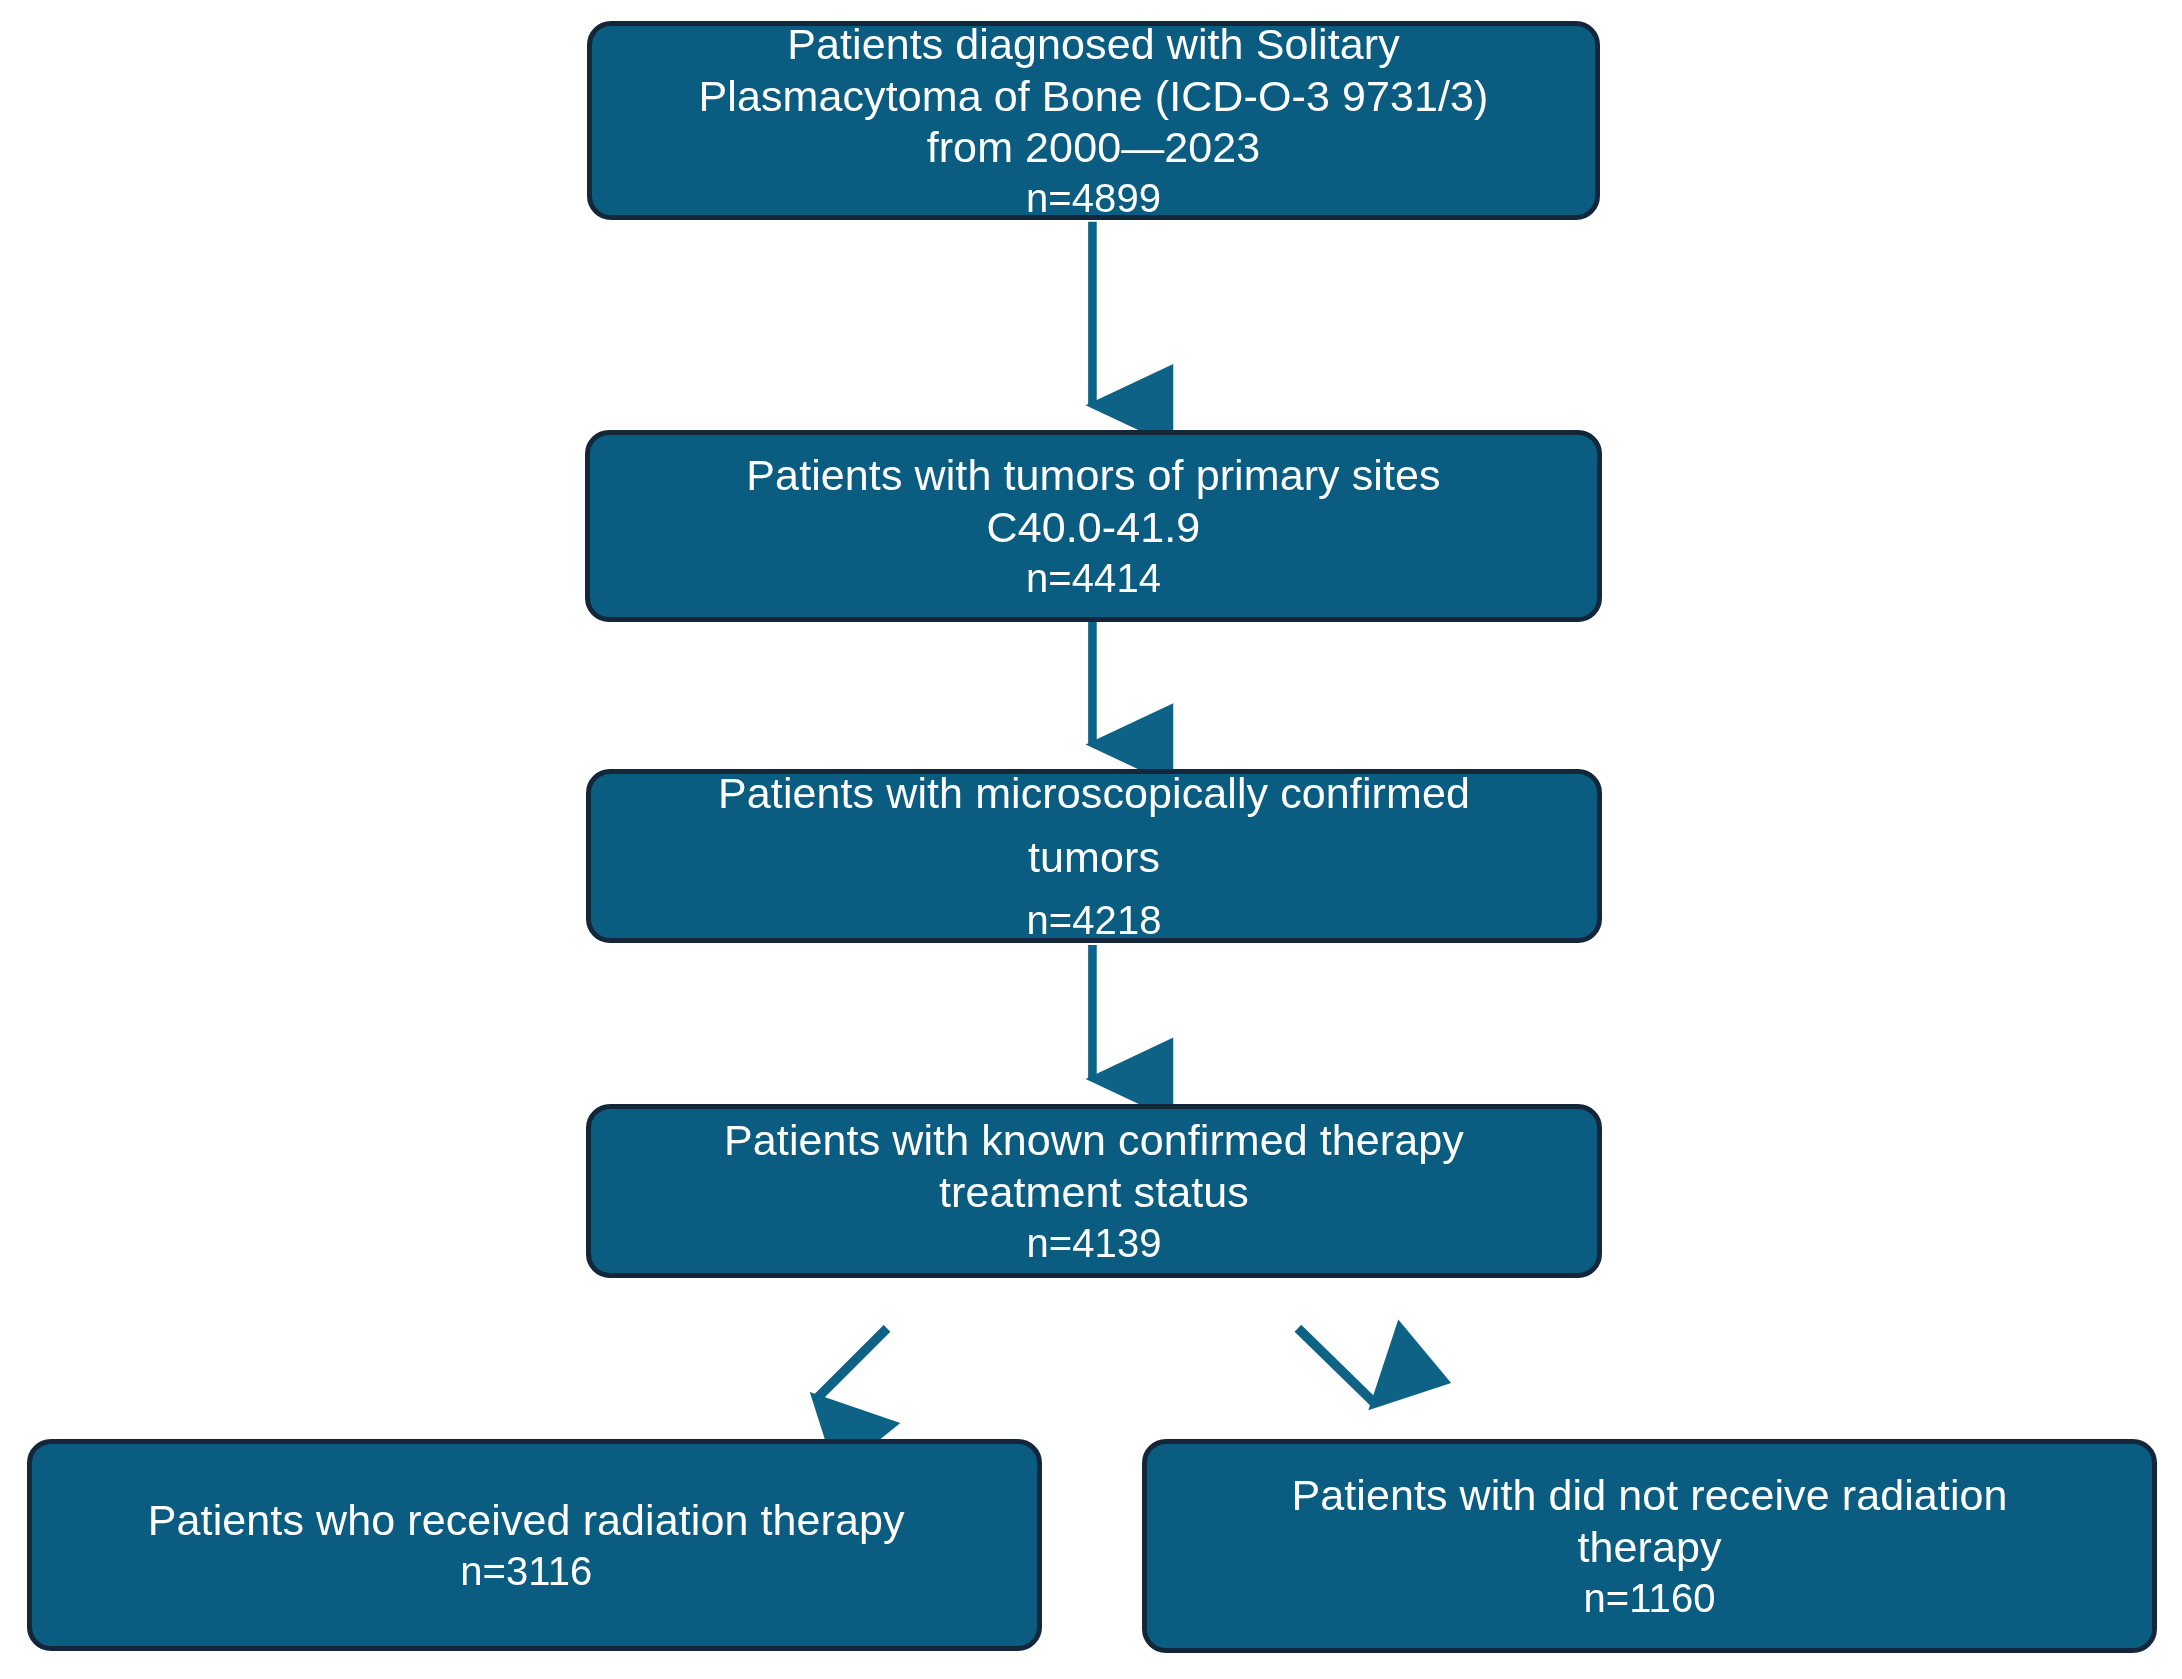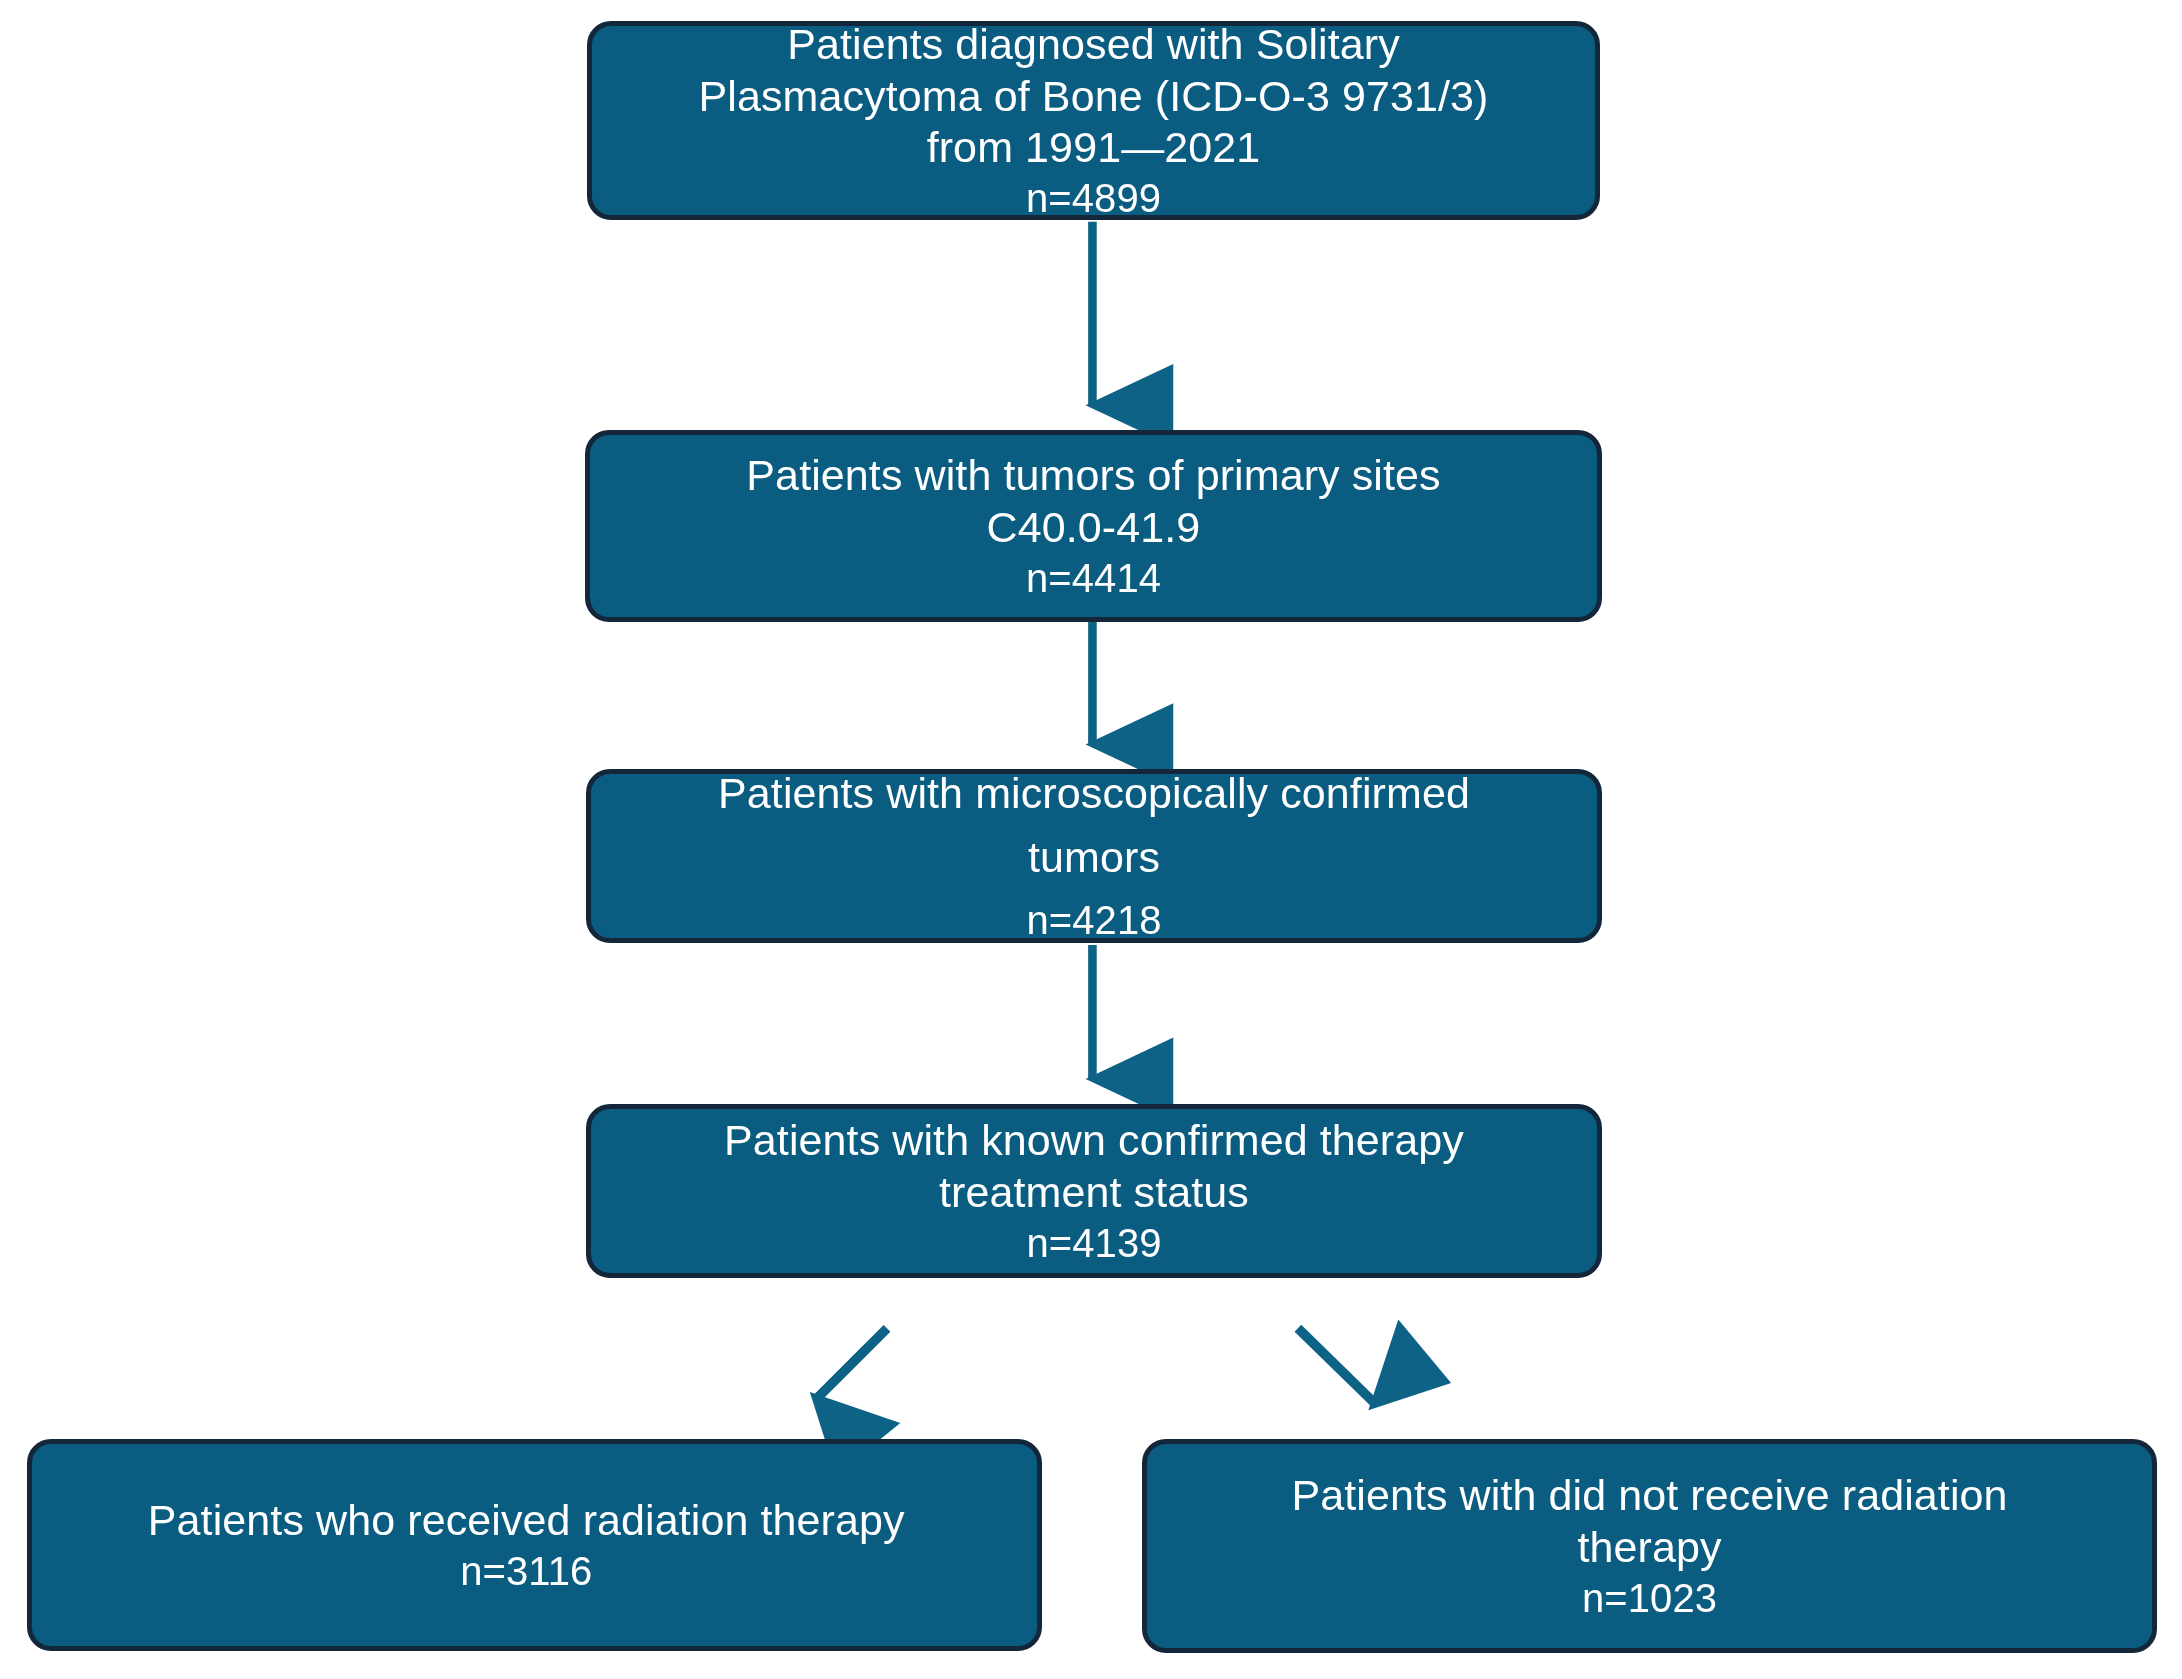"from 1991—2021" span.node-line { text: 1991—2021 -> 2000—2023 }
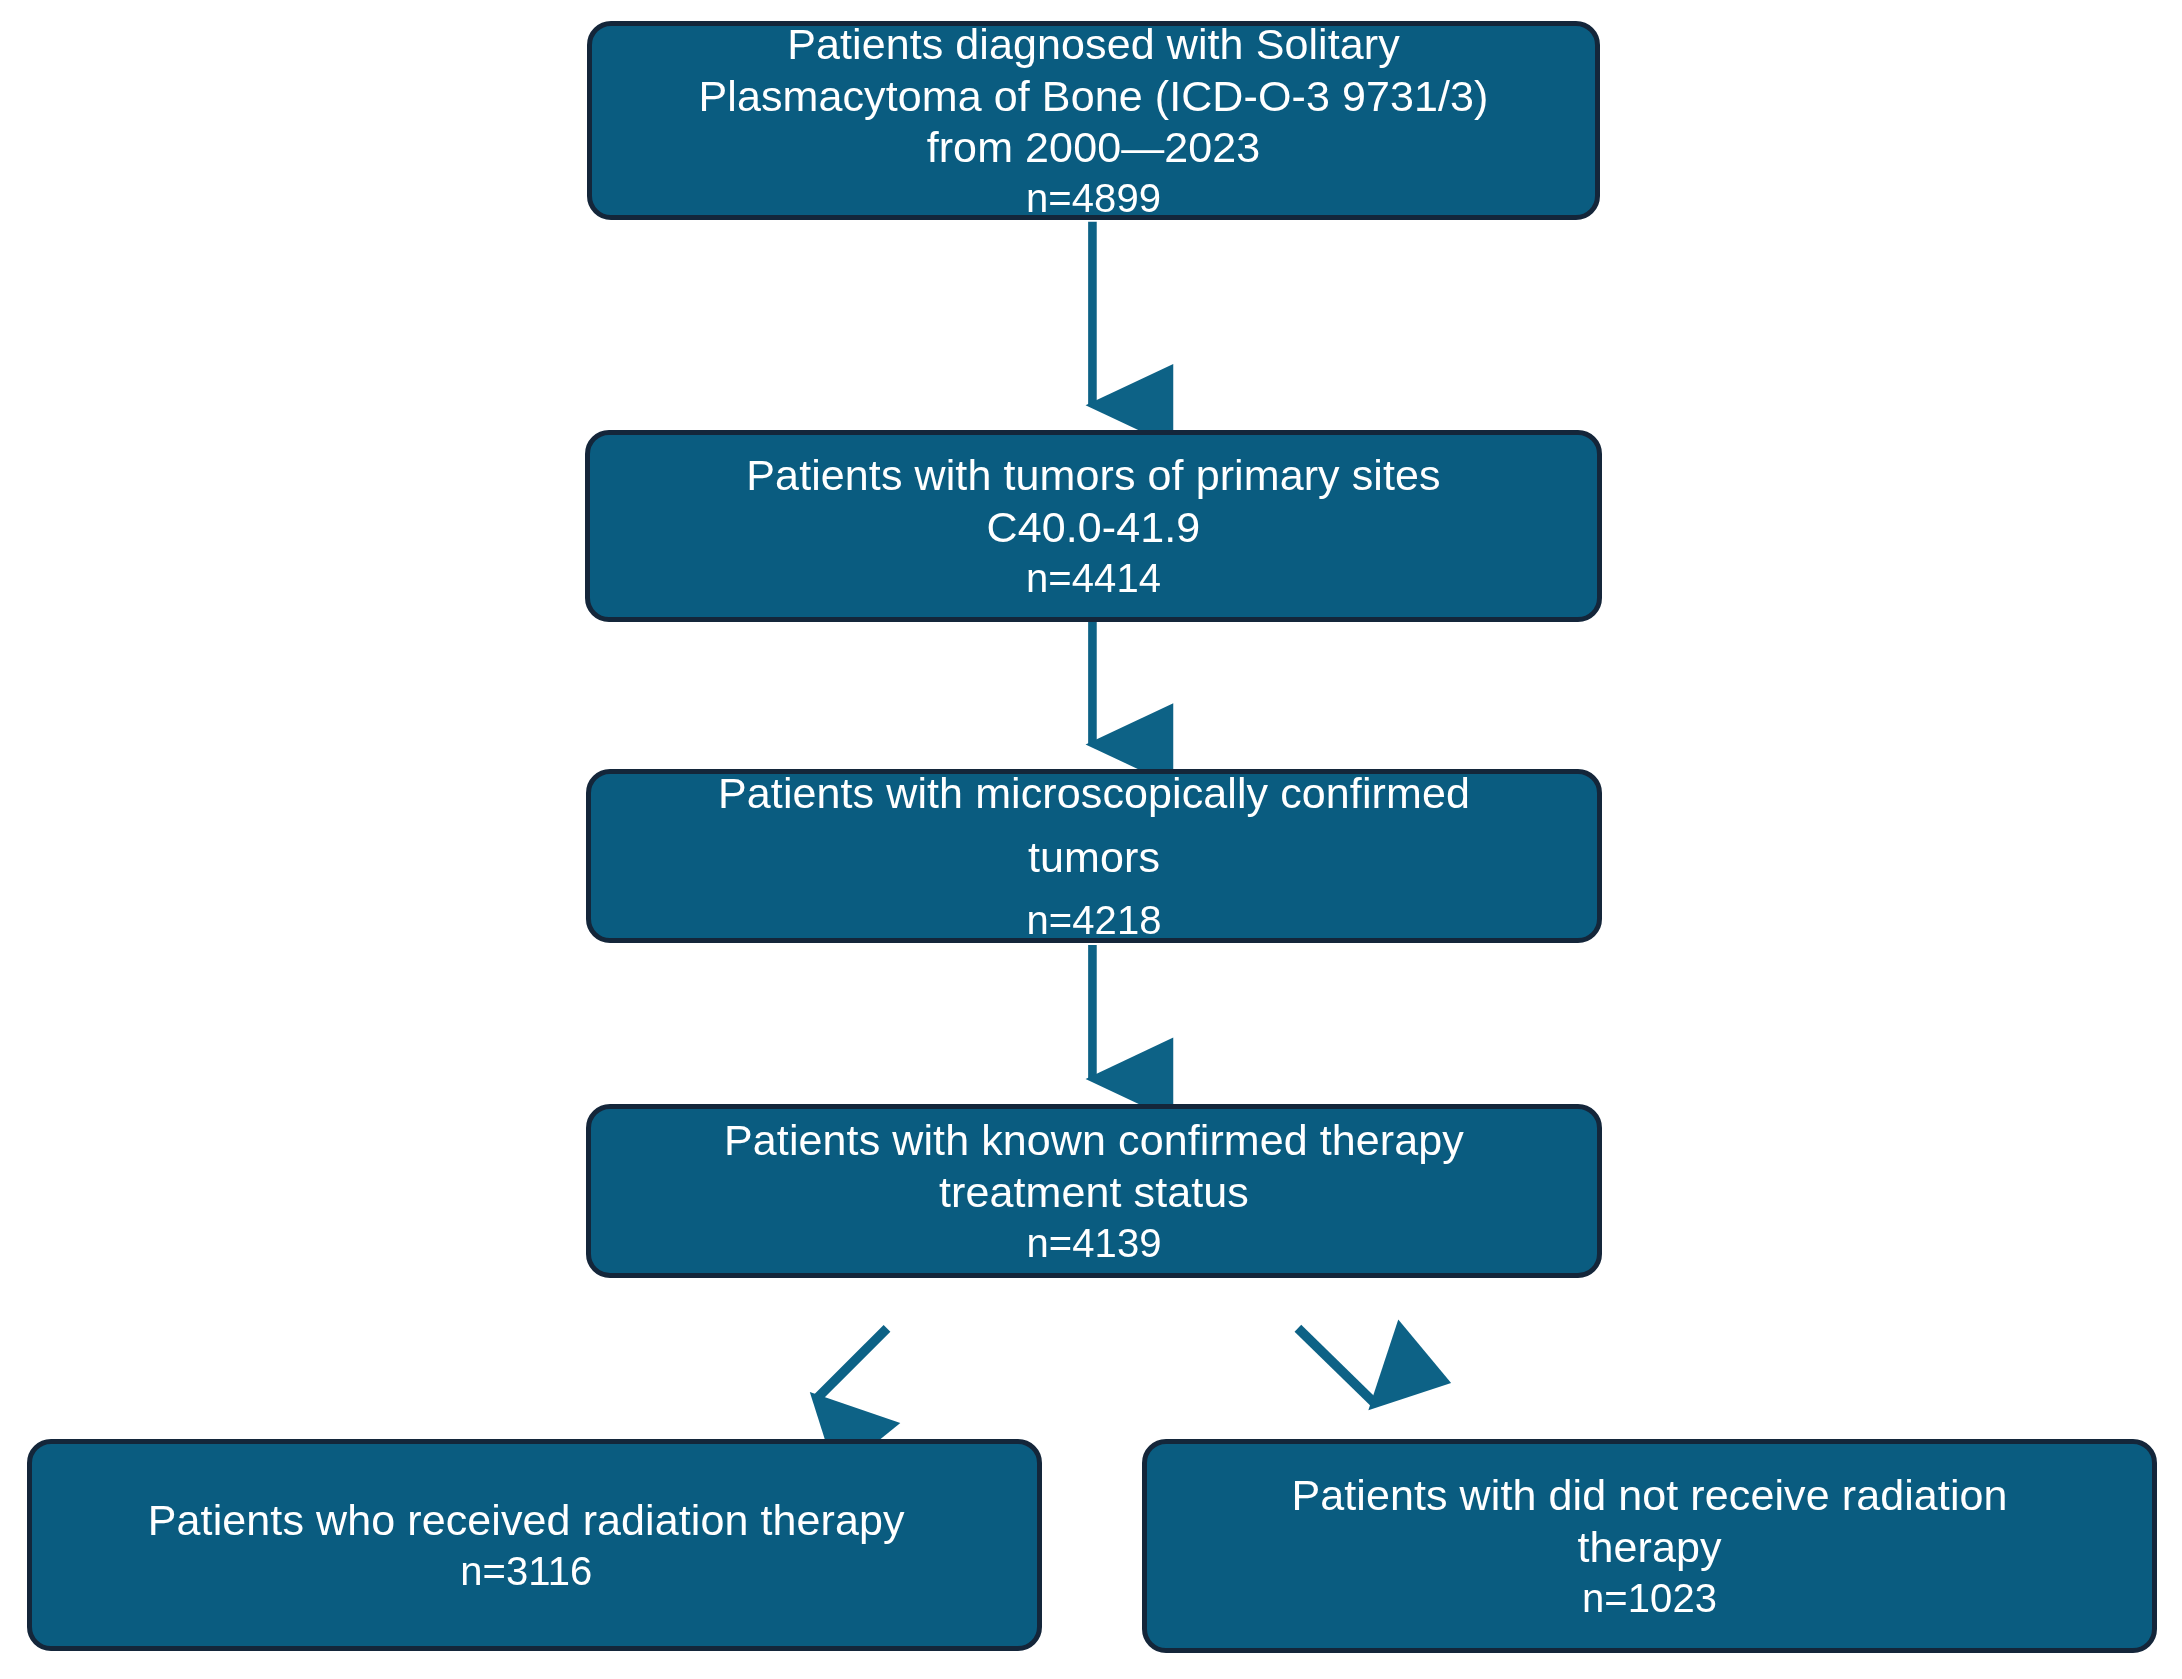"n=1023" span.node-count { text: 1023 -> 1160 }
